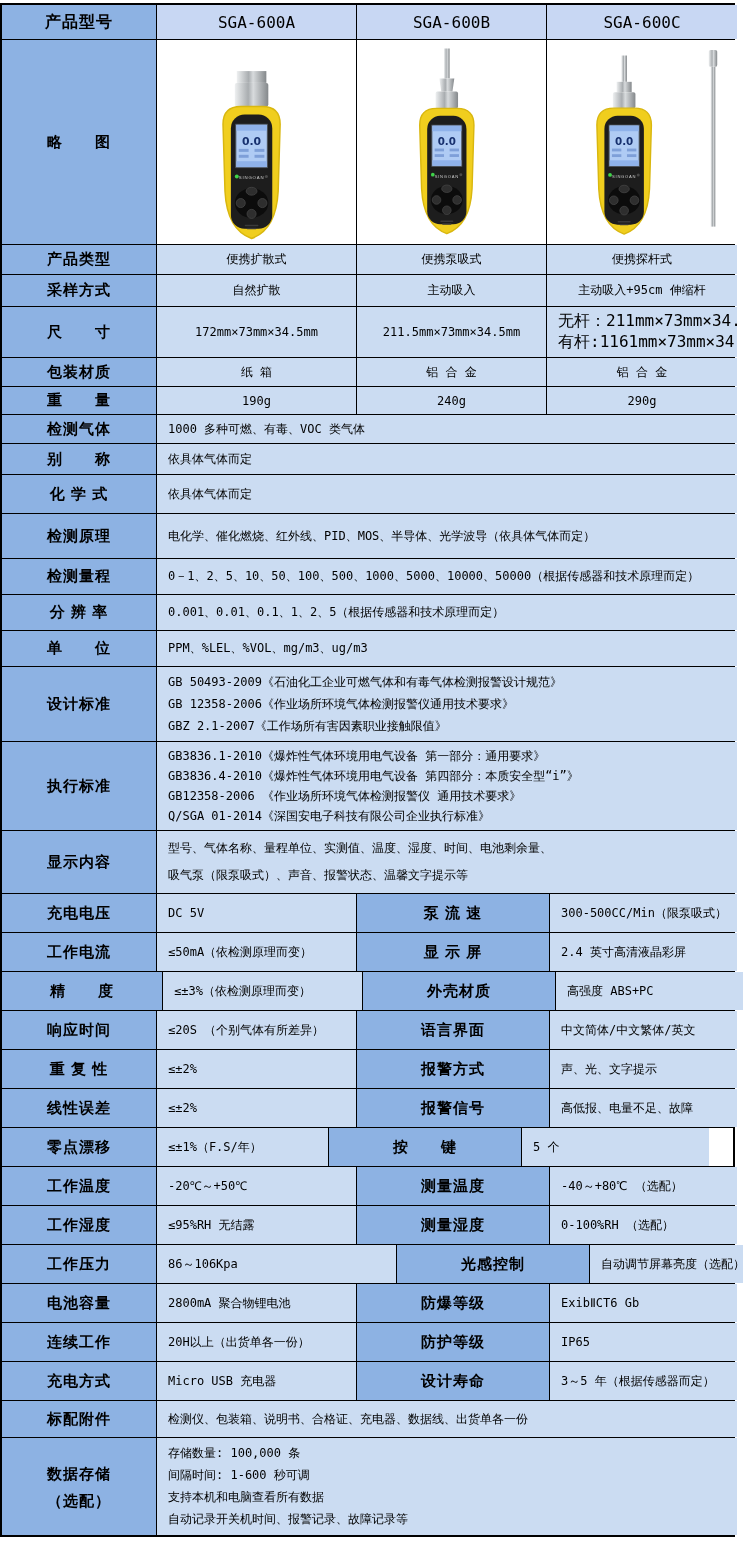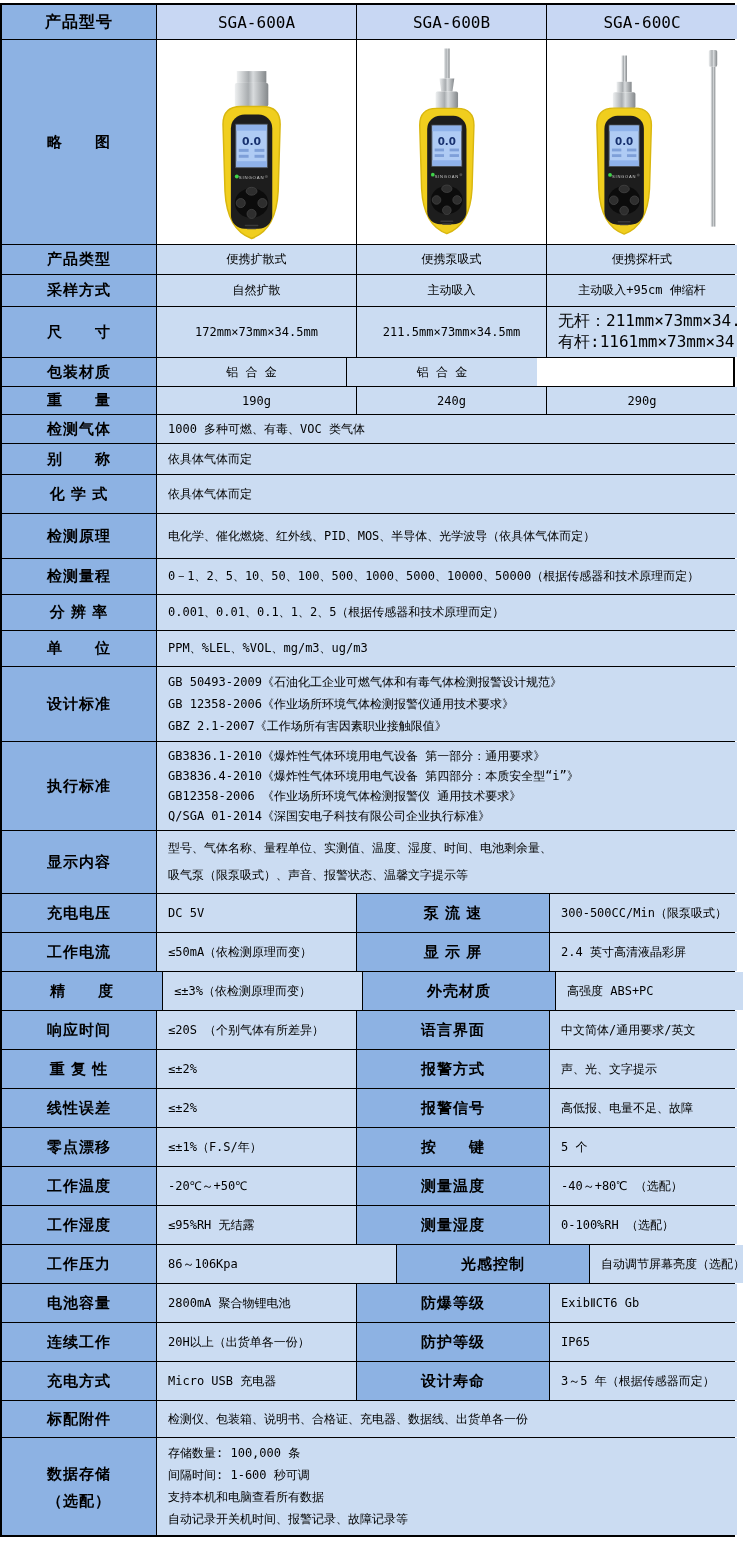"纸 箱" div.cell { html: none -> <div>纸 箱</div> }
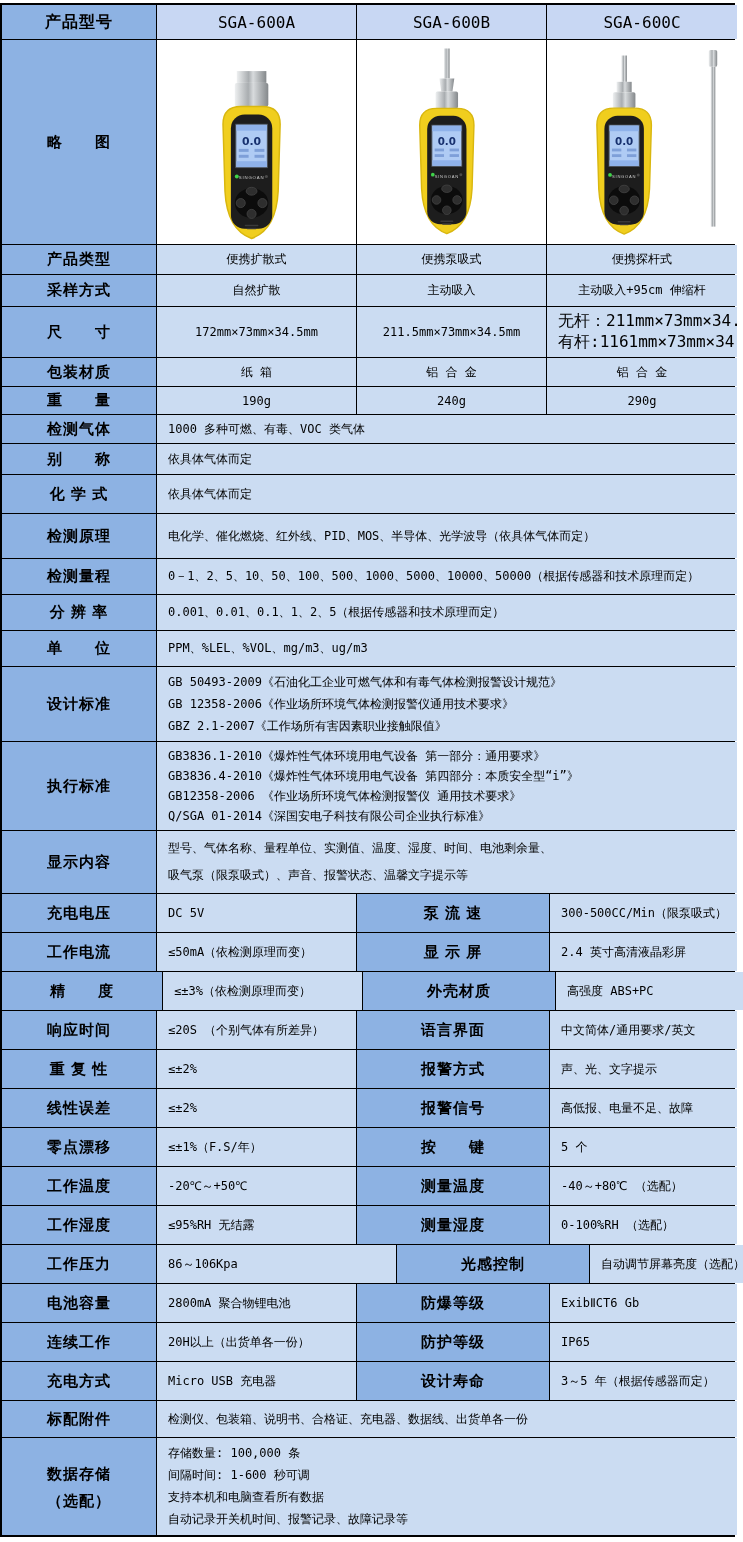"中文简体/通用要求/英文" div.cell { text: /通用要求/ -> /中文繁体/ }
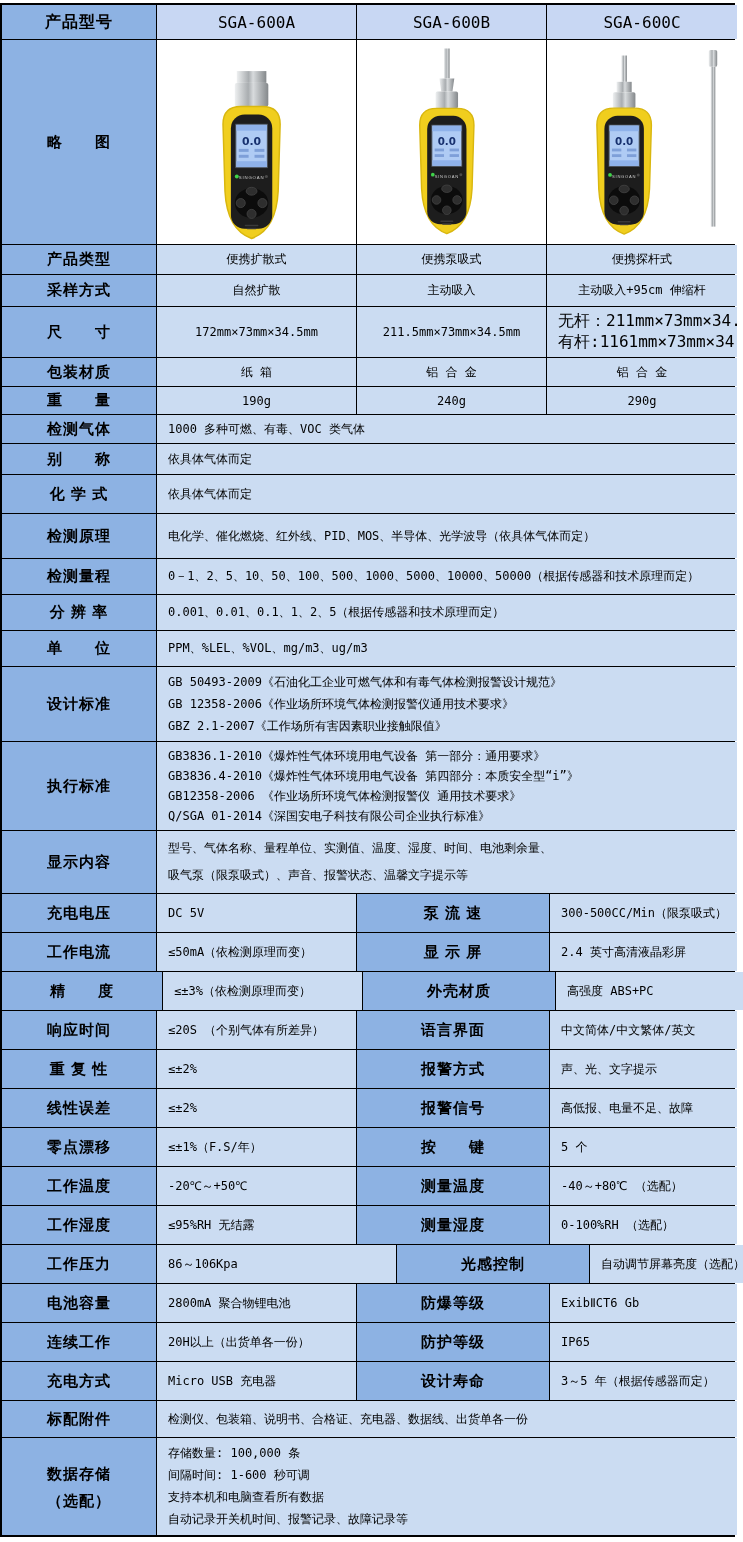"≤±1%（F.S/年）" div.cell { width: 200px -> 172px }
